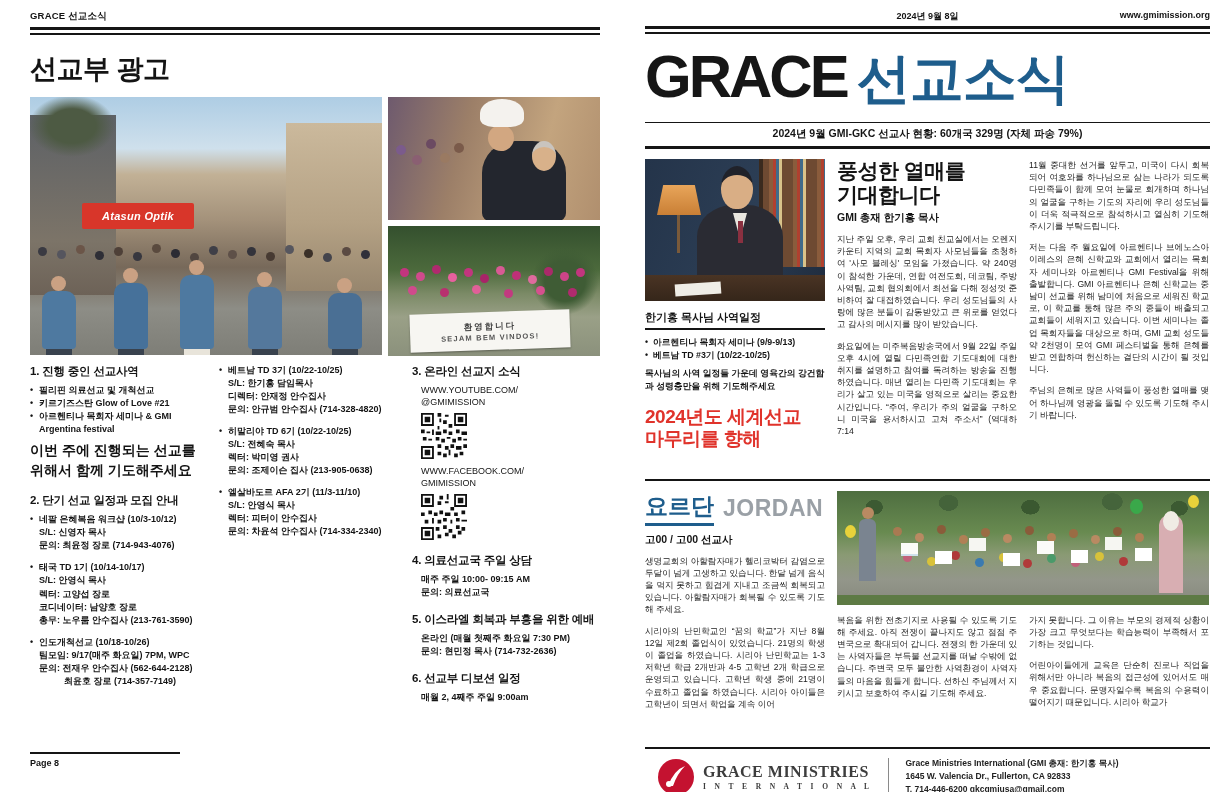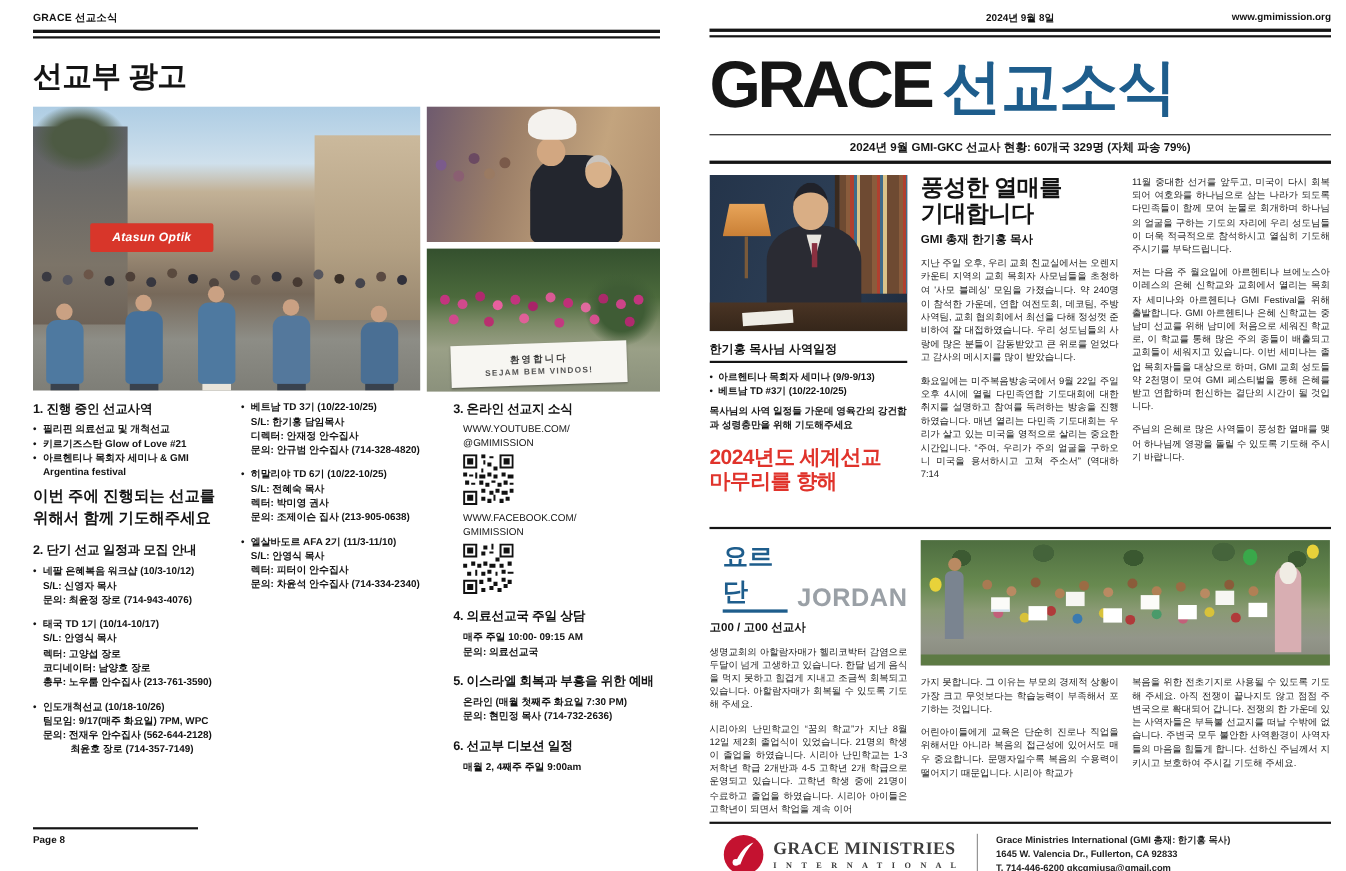"요르단" .jordan-title { align-items: flex-end -> center; margin-left: 12px -> none }
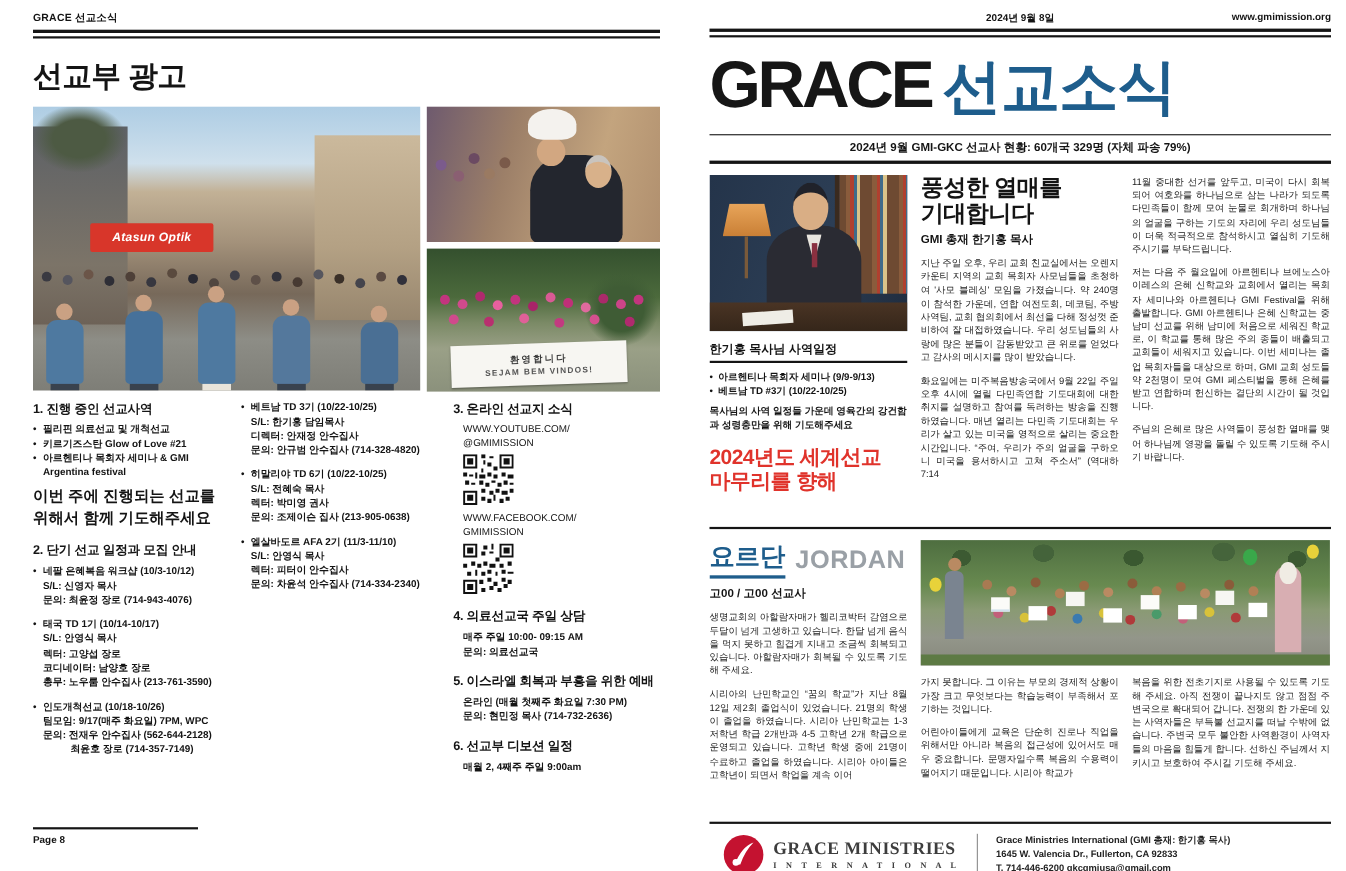"가지 못합니다. 그 이유는 부모의" div.rcol { order: before "복음을 위한 전초기지로 사용될 수" -> after "복음을 위한 전초기지로 사용될 수" }
